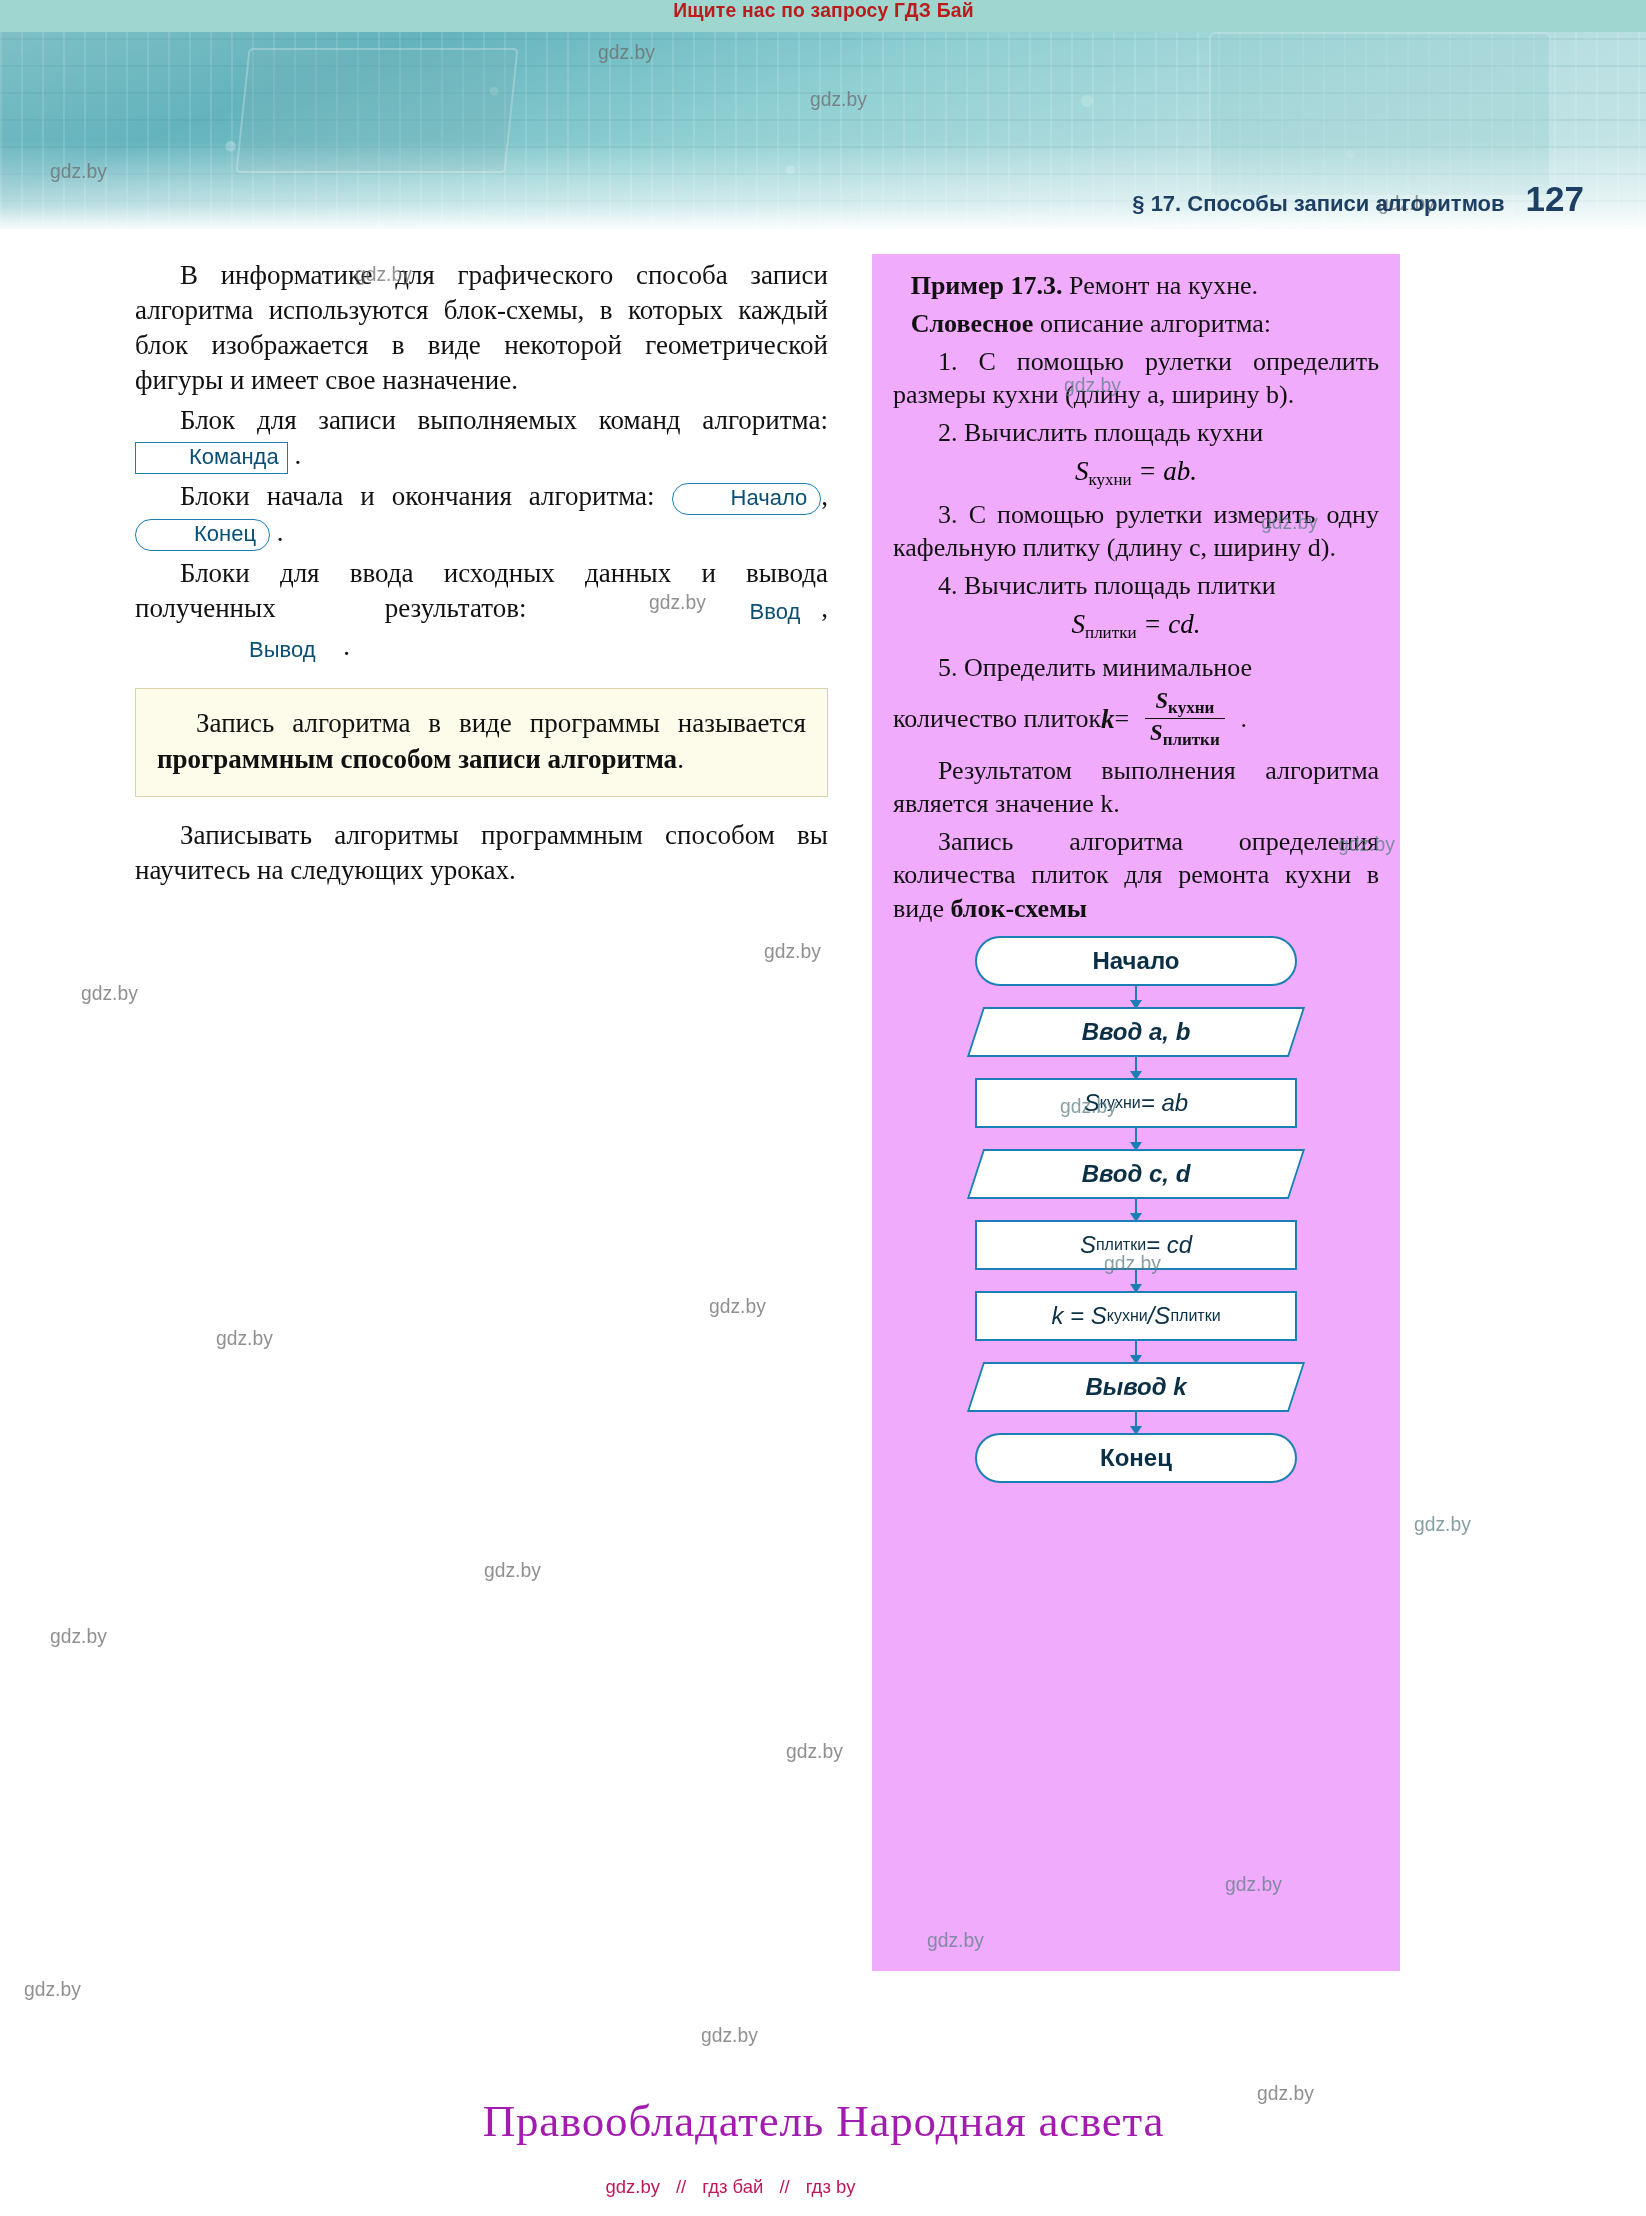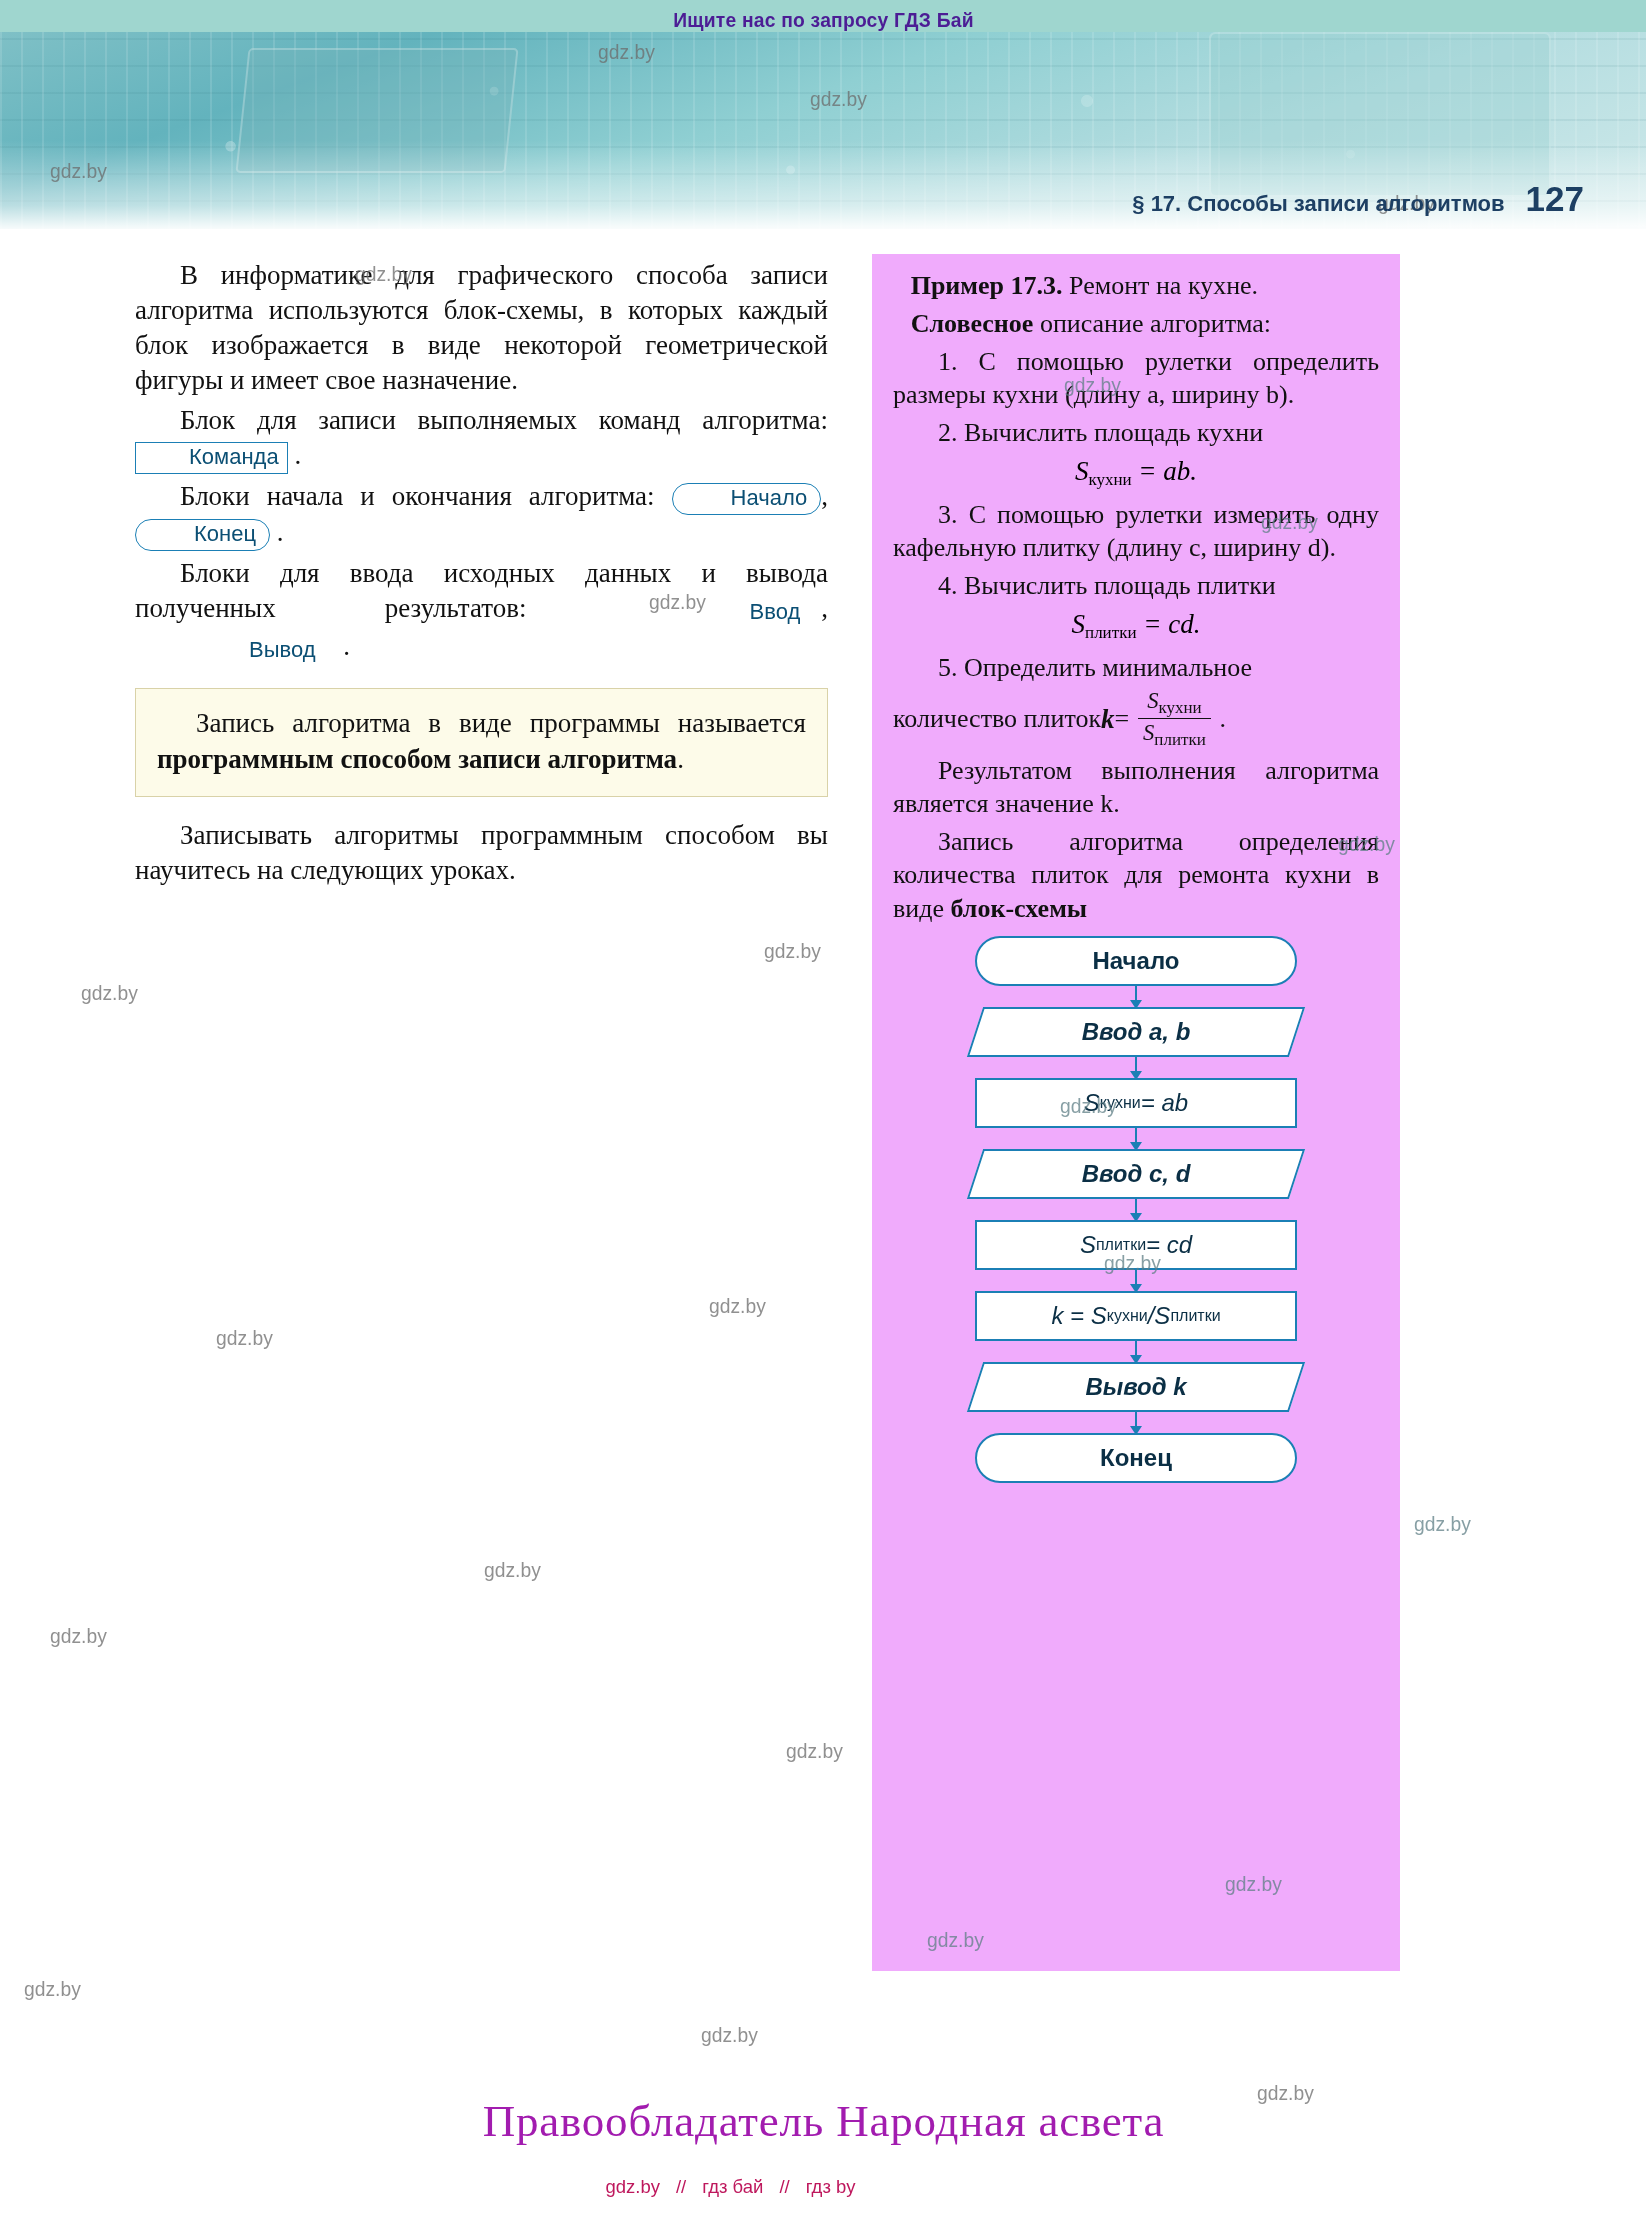"Ищите нас по запросу ГДЗ" .top-banner { align-items: flex-end -> flex-start; color: #4c1d95 -> #b91c1c }
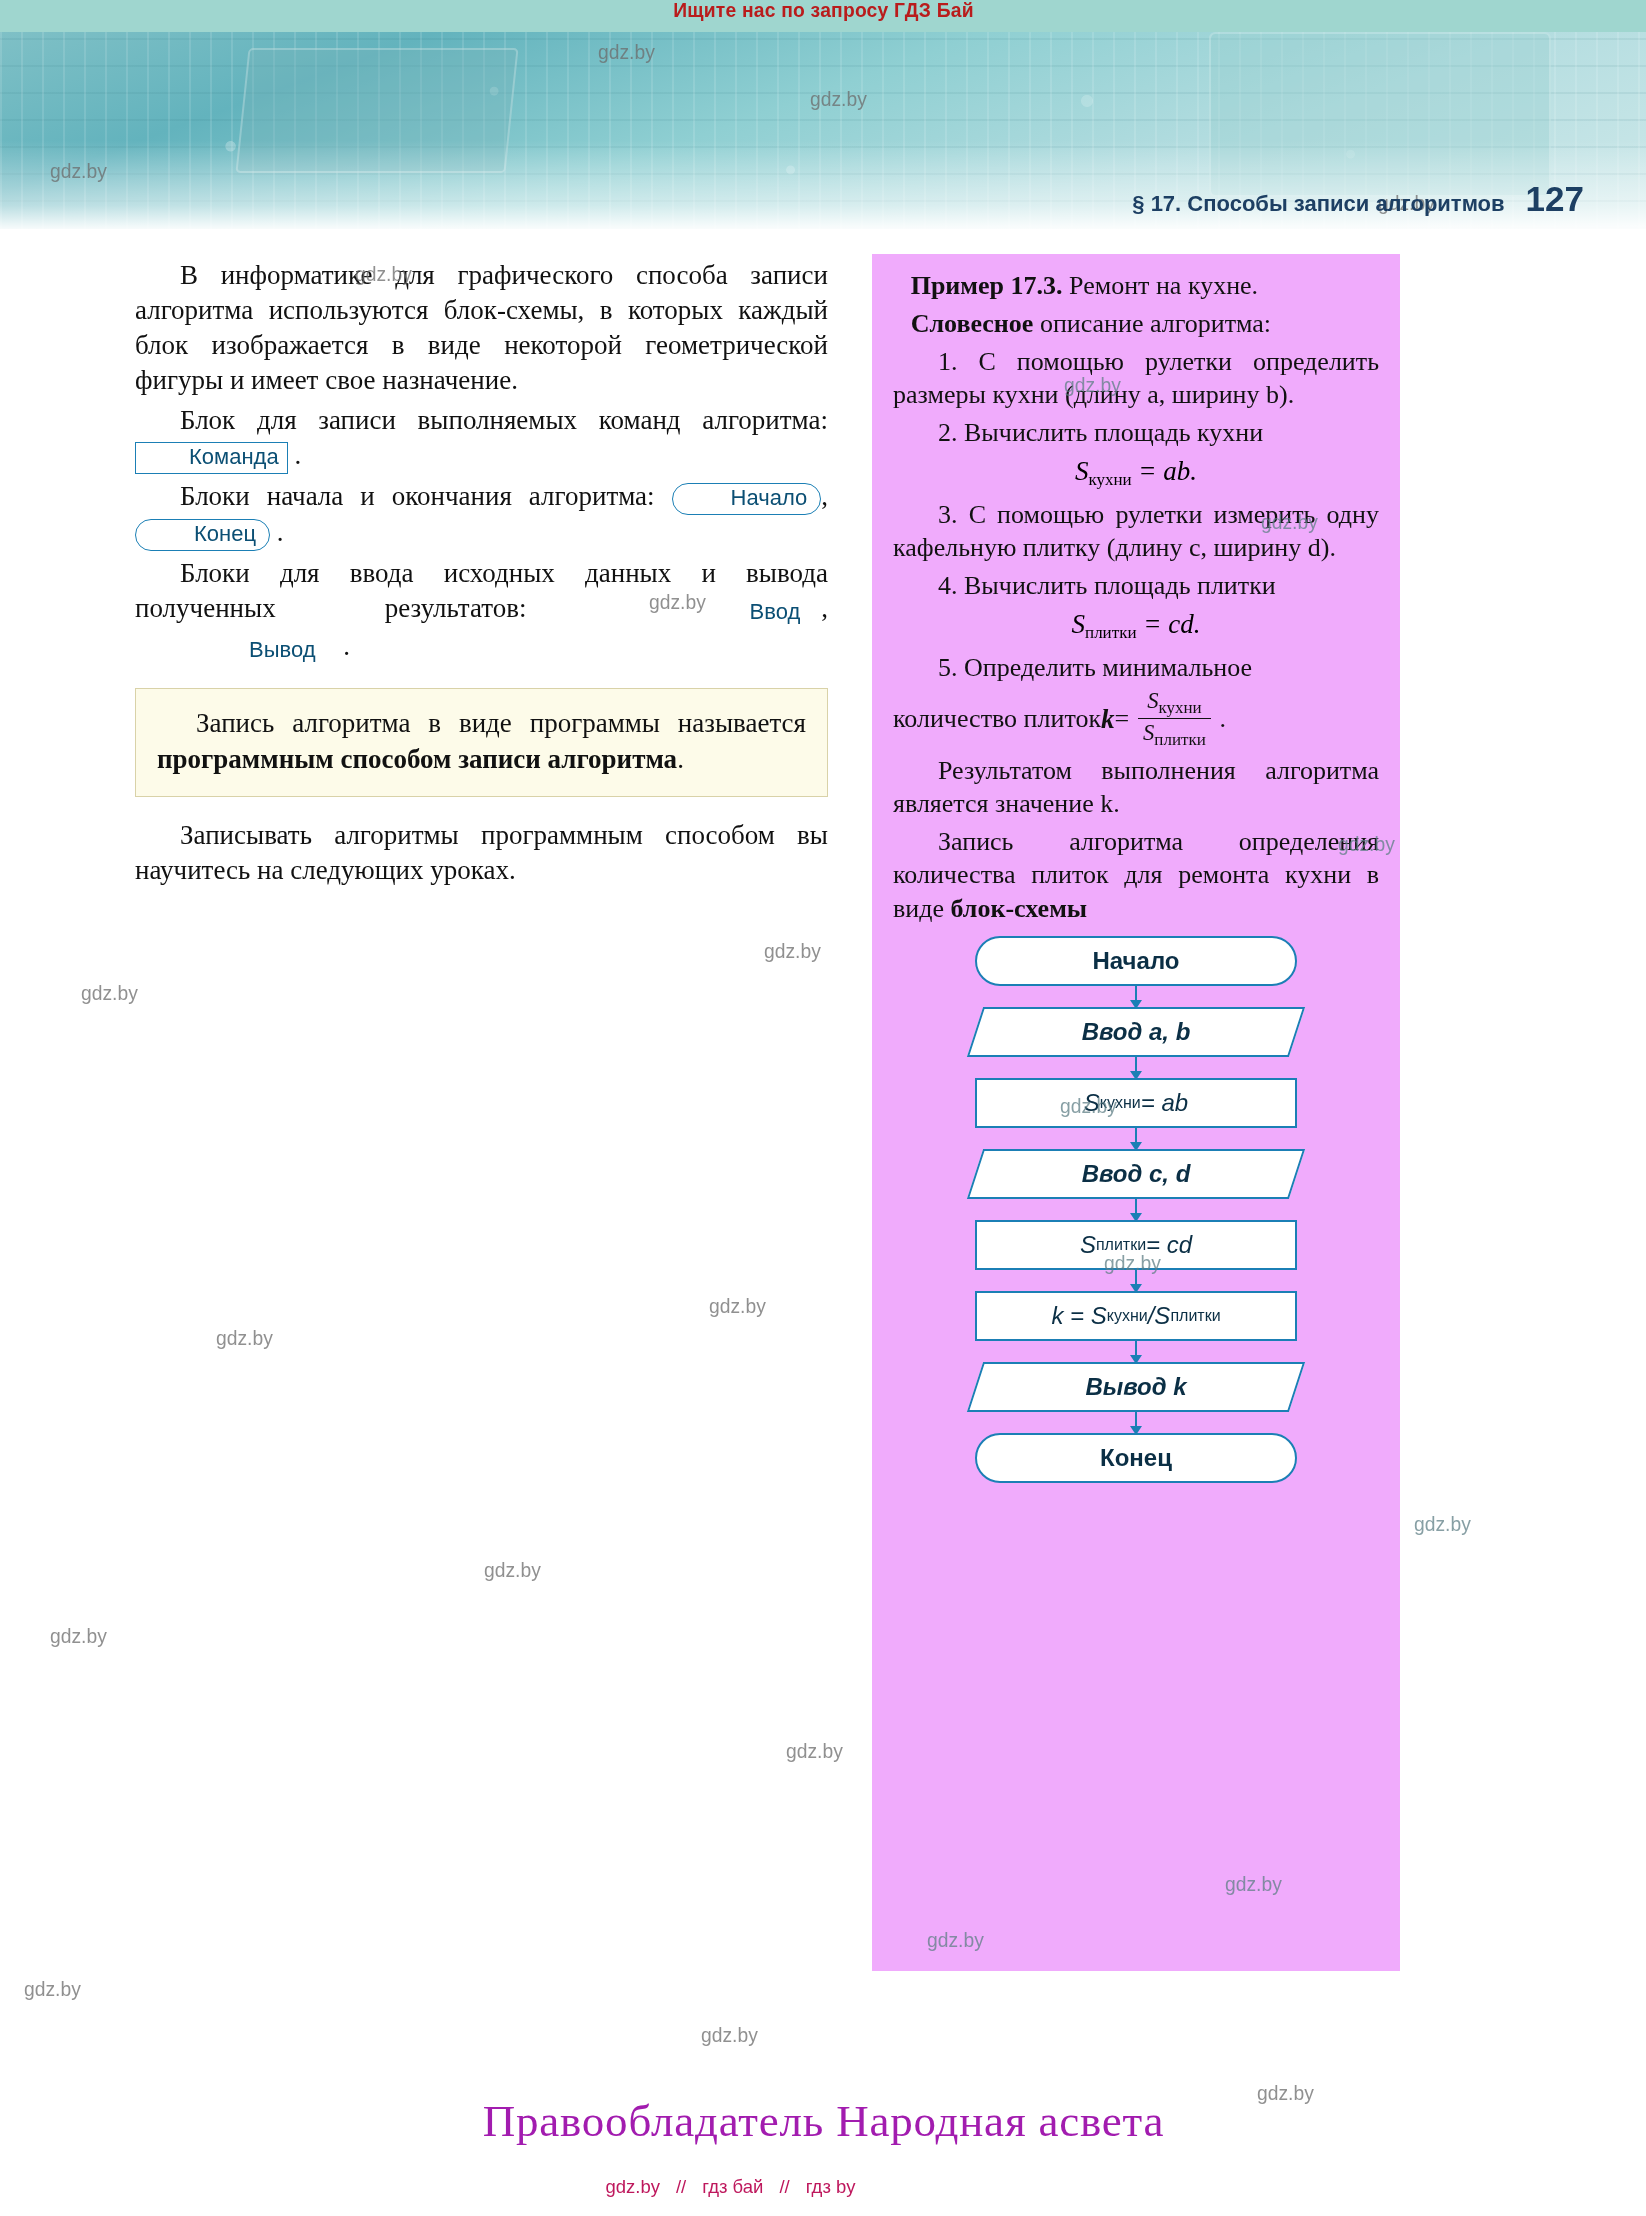"Sкухни" .frac { font-weight: none -> bold; margin: 0 9px -> 0 16px }
